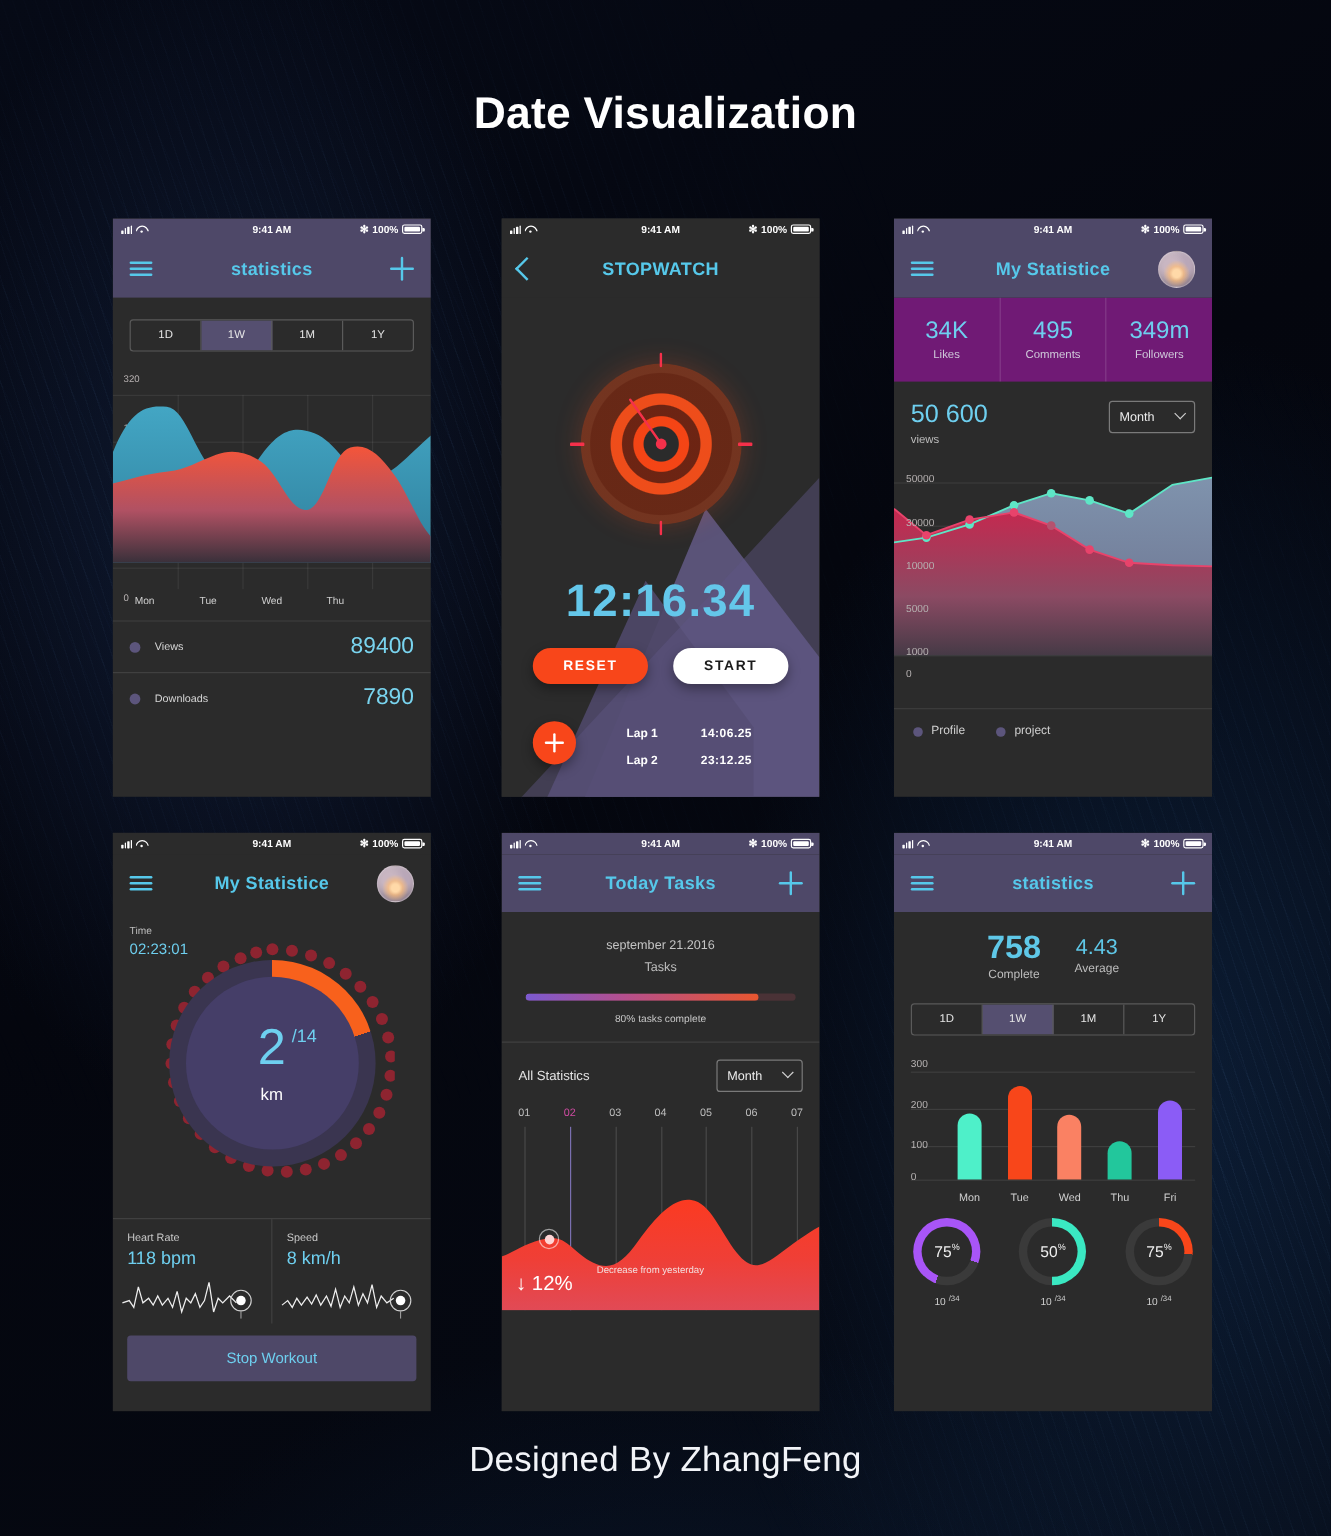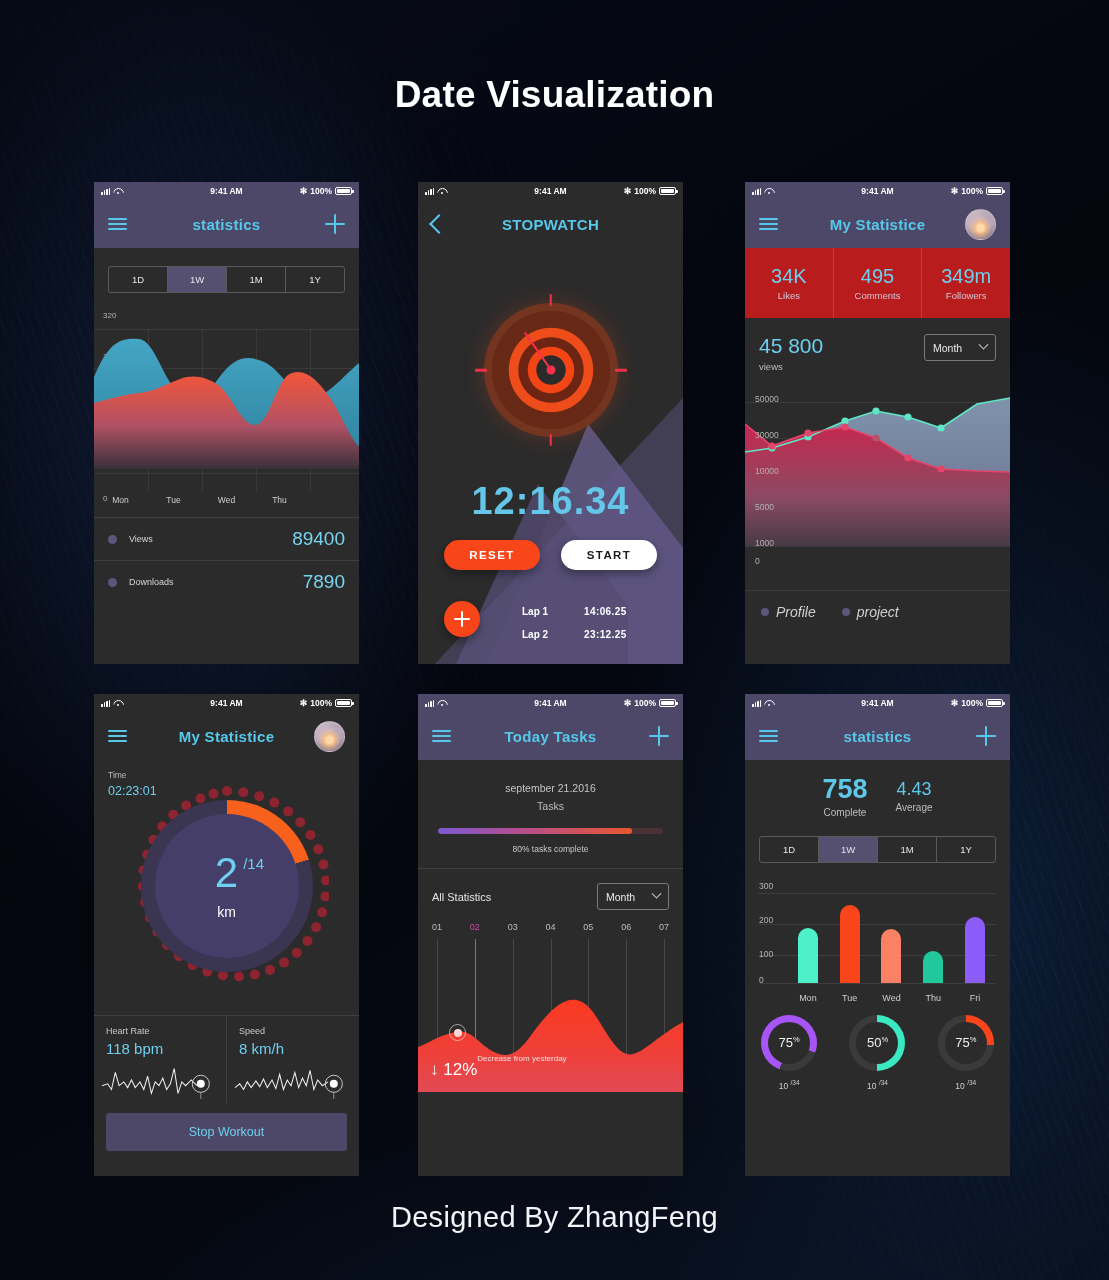"34K" .kpis { background: #b91c1c -> #701a75 }
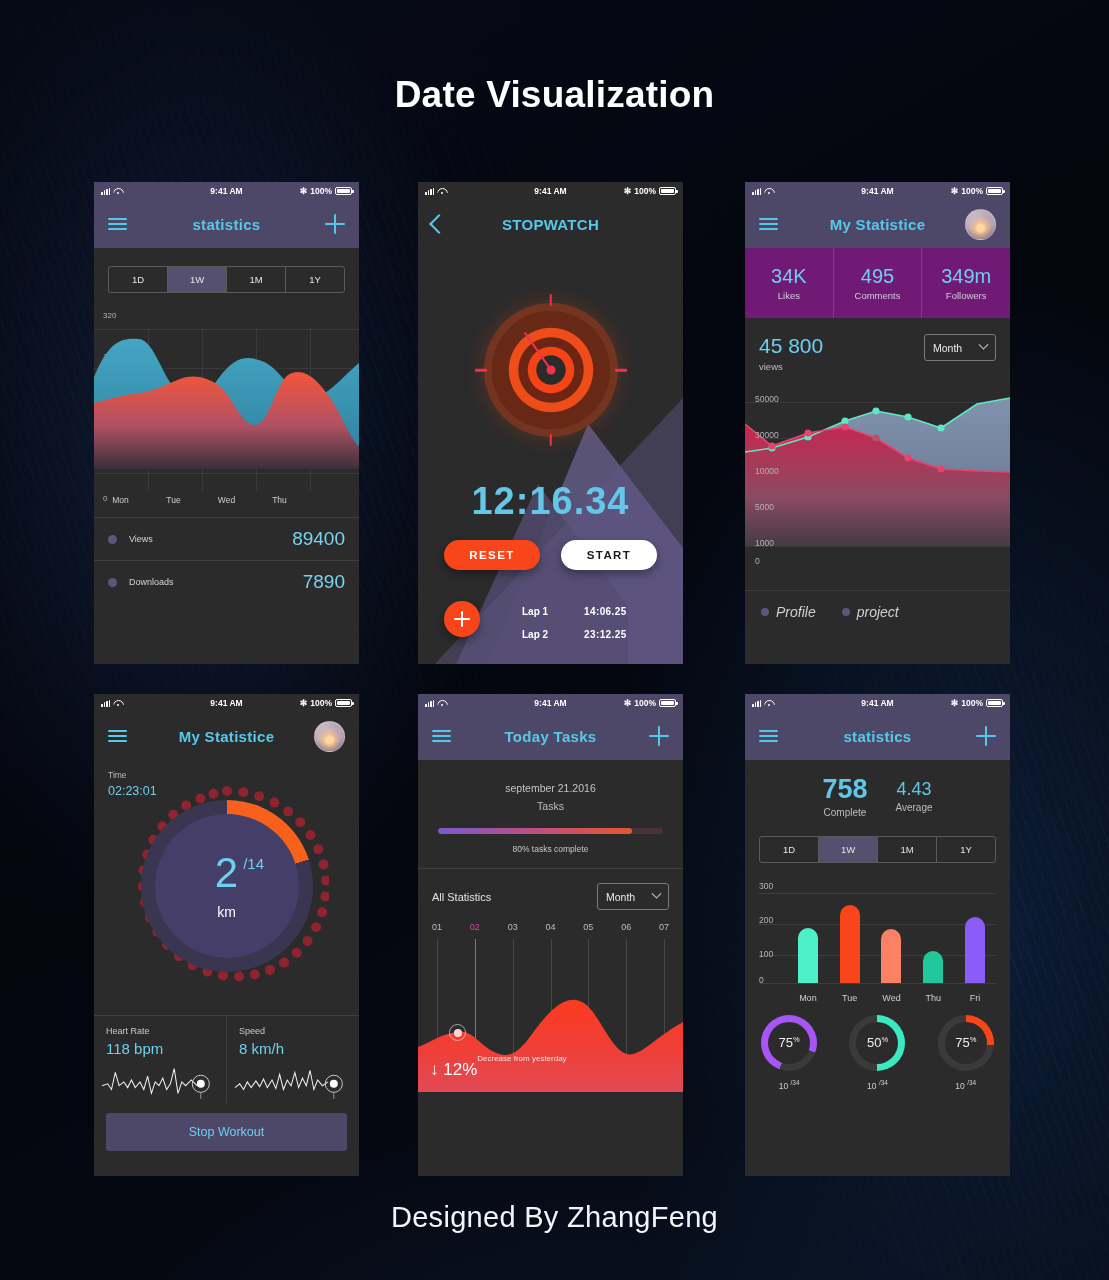"45 800" div.big { text: 45 800 -> 50 600 }
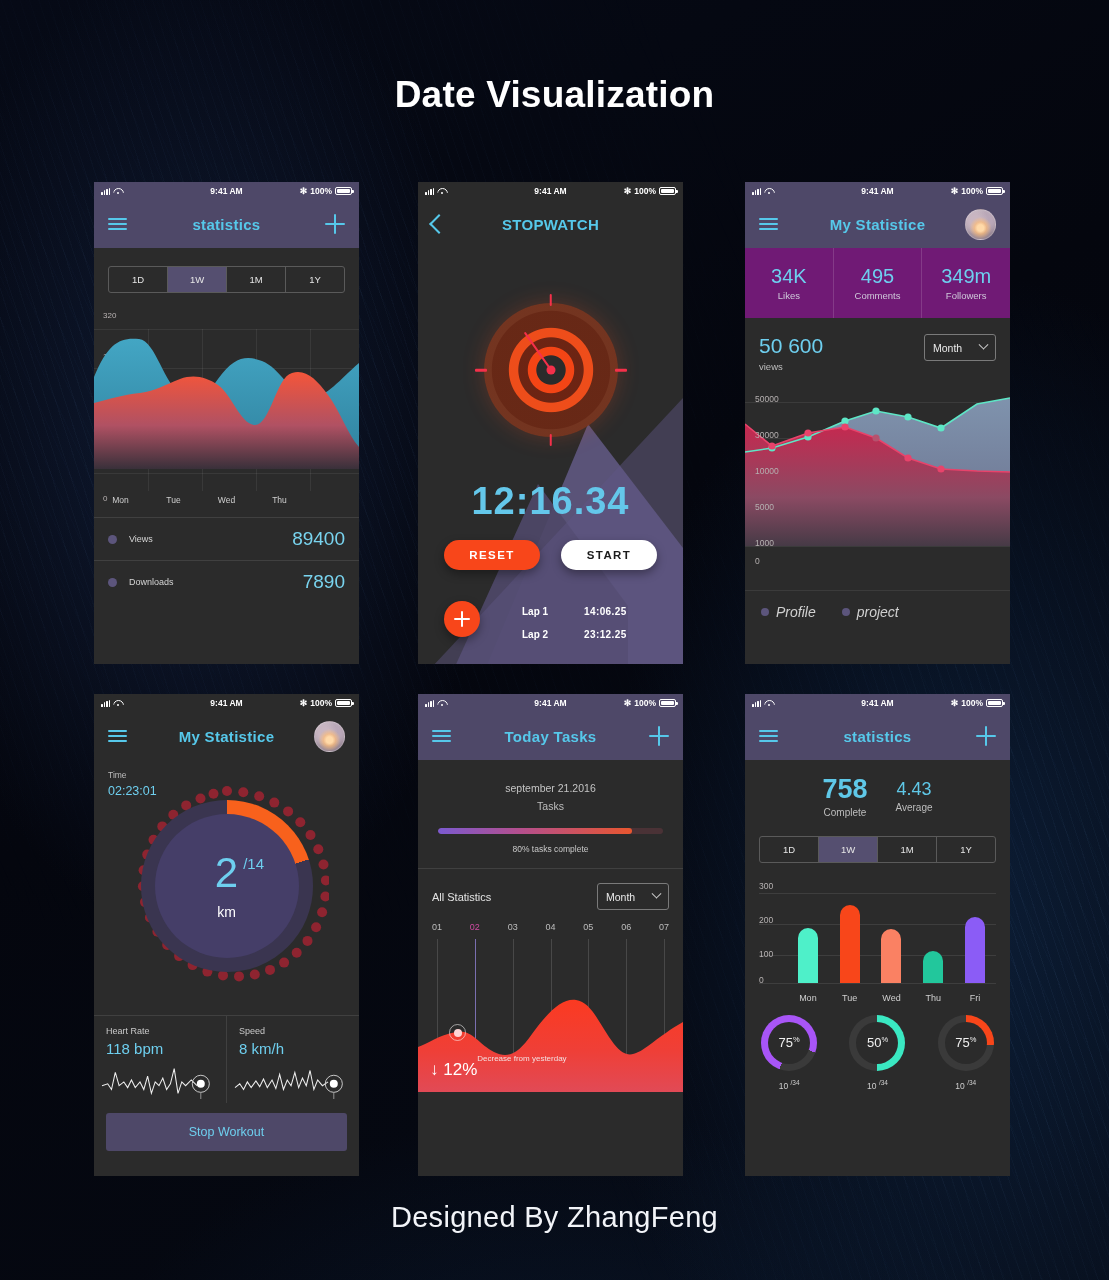"Profile" .legend .li { font-size: 14px -> 10px; font-style: italic -> none }
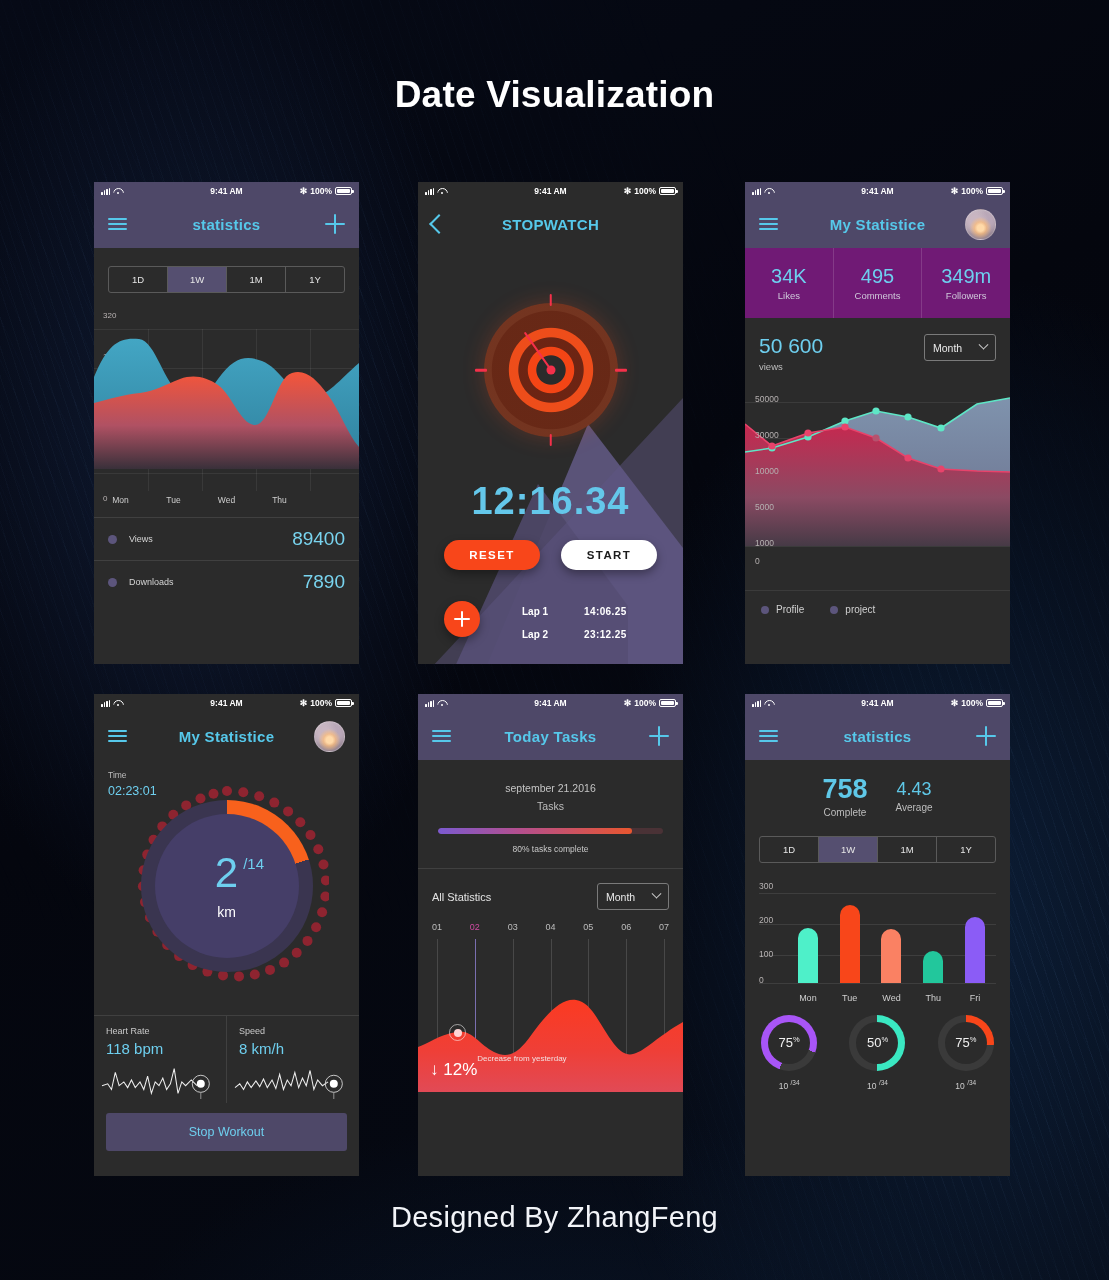"↓ 12%" .p5-delta { gap: 0 -> 20px }
